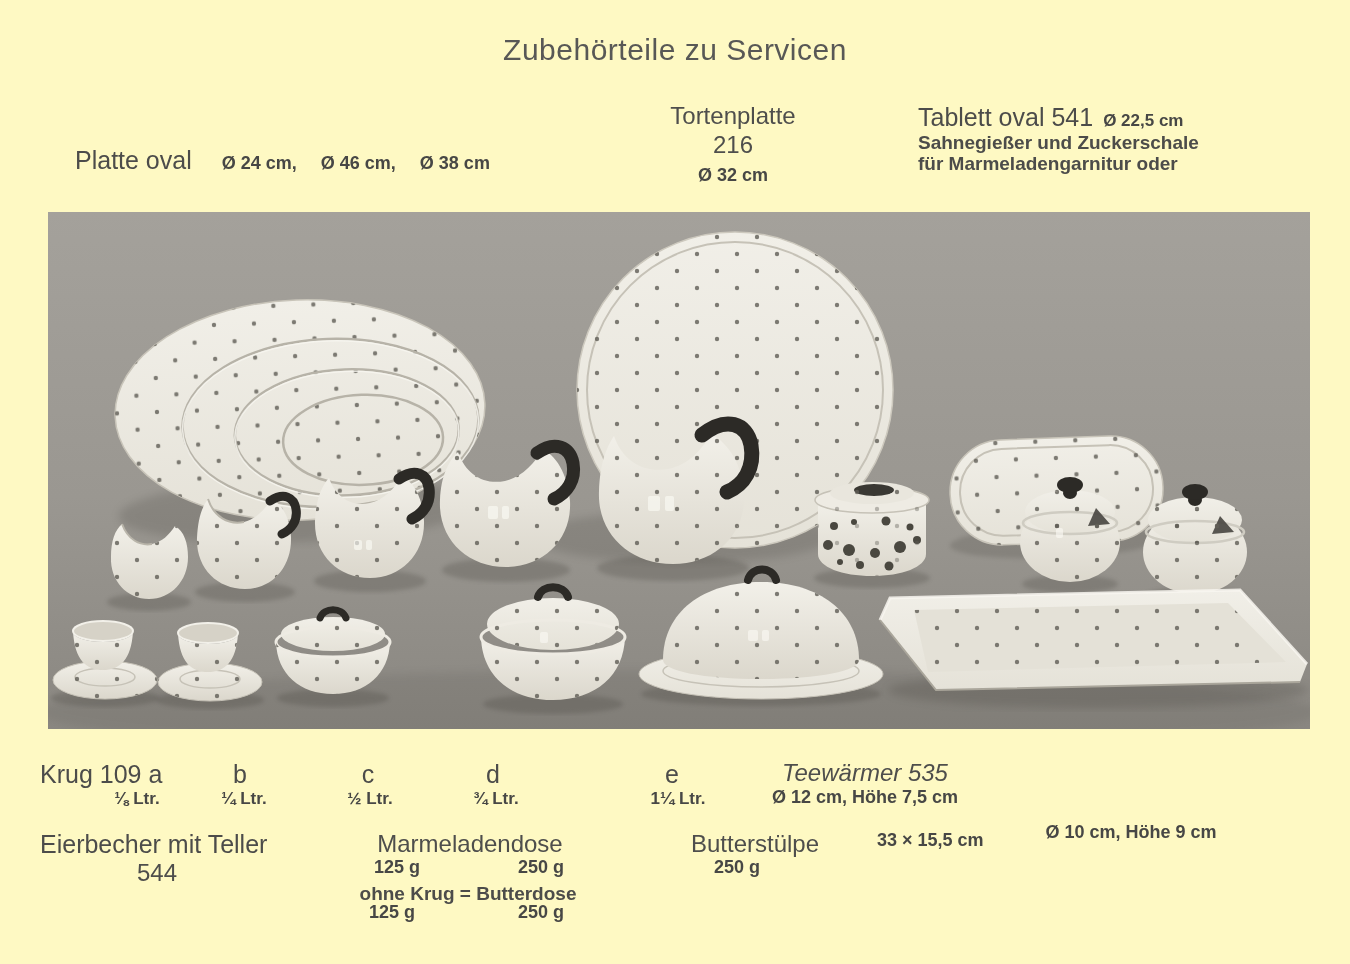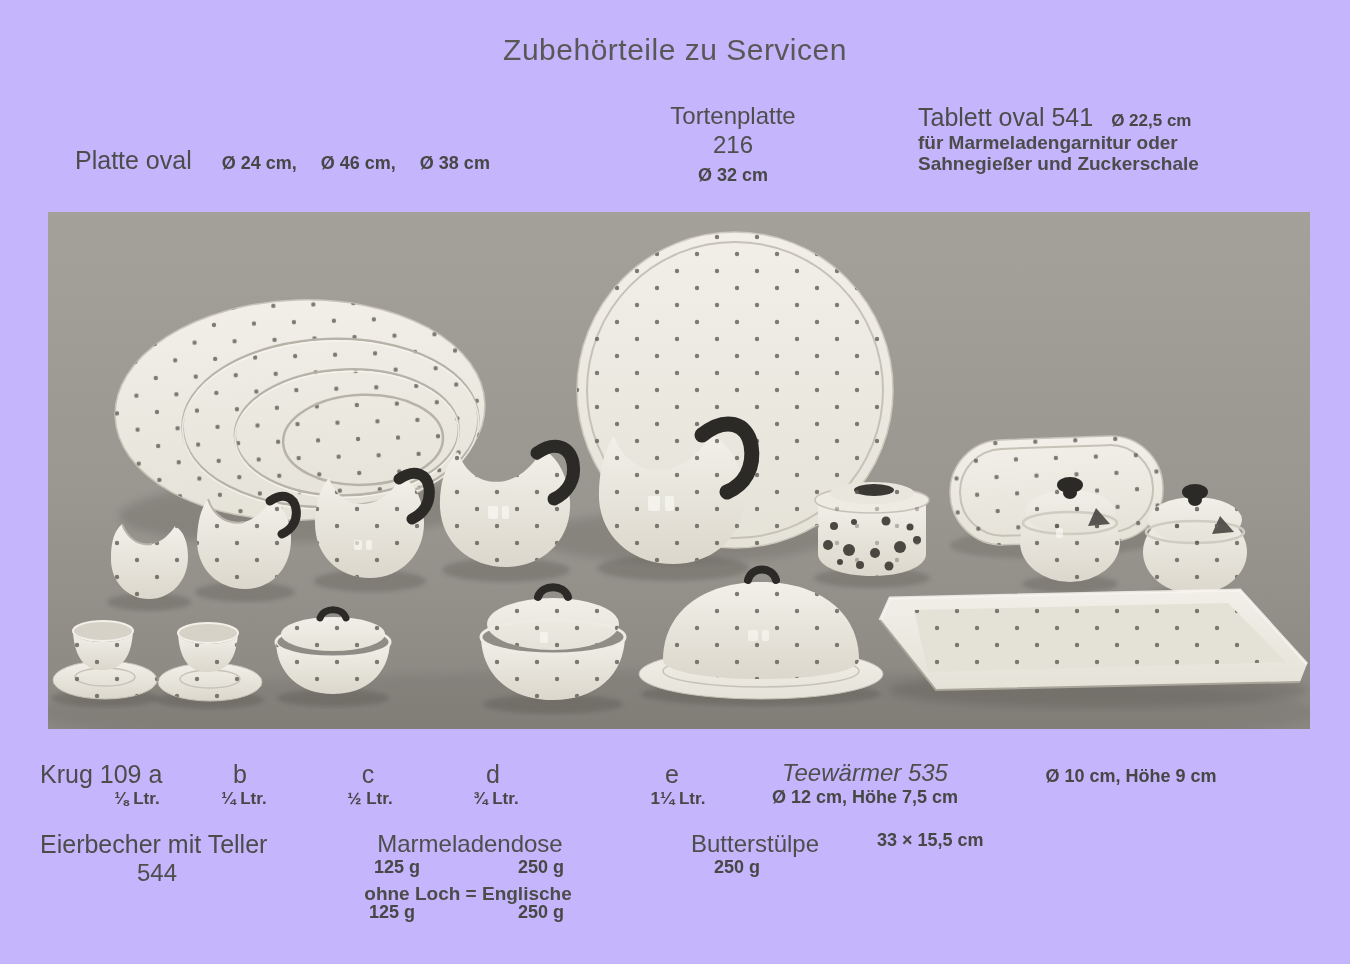"Zubehörteile zu Servicen" .page { background: #c4b5fd -> #fef9c3 }
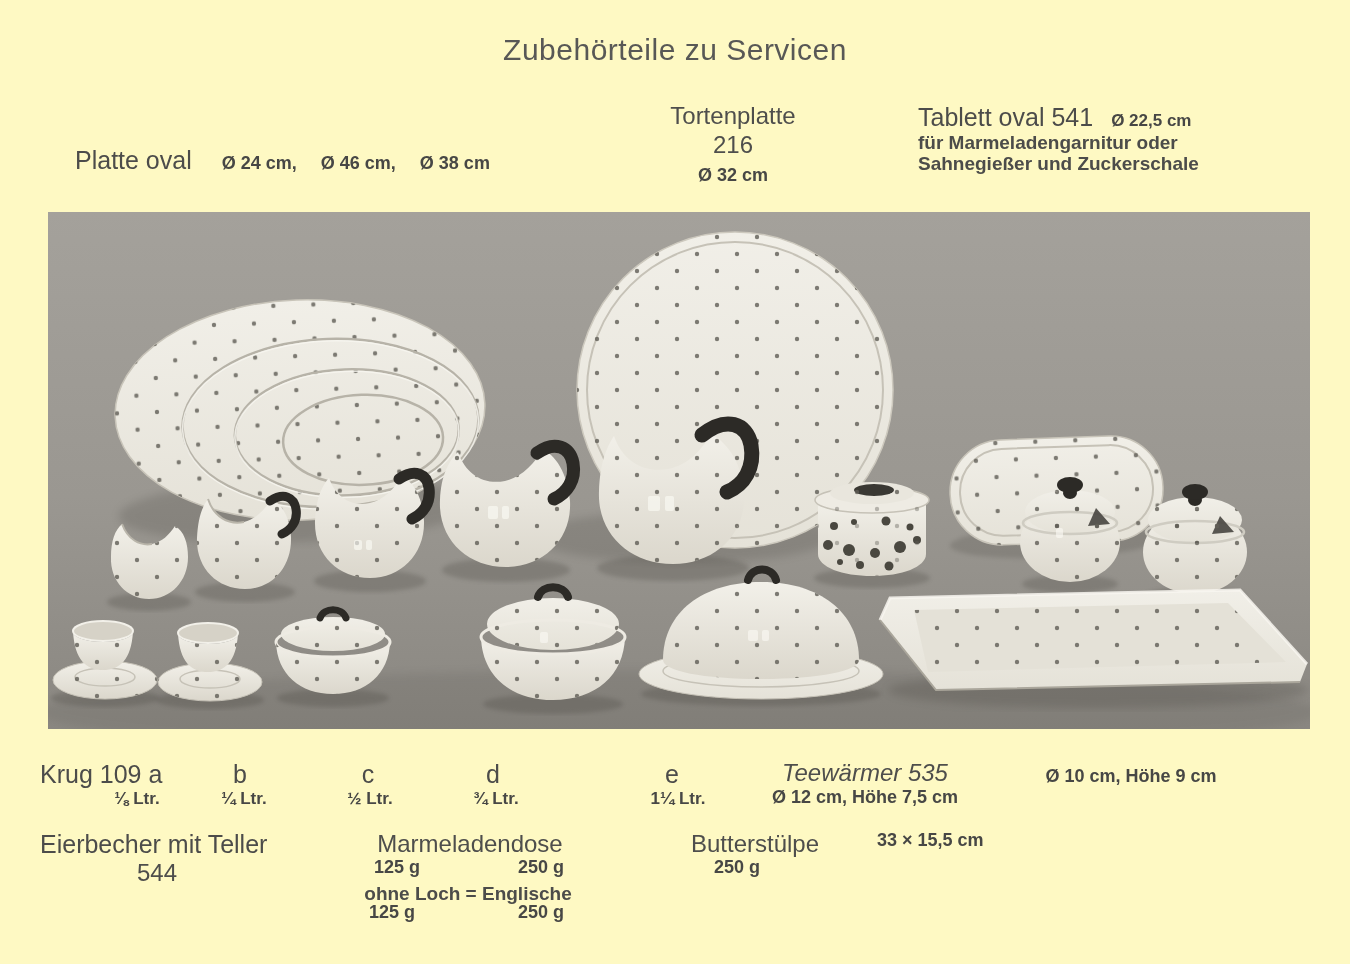"Ø 22,5 cm" span.spec-sm { margin-left: 18px -> 10px }
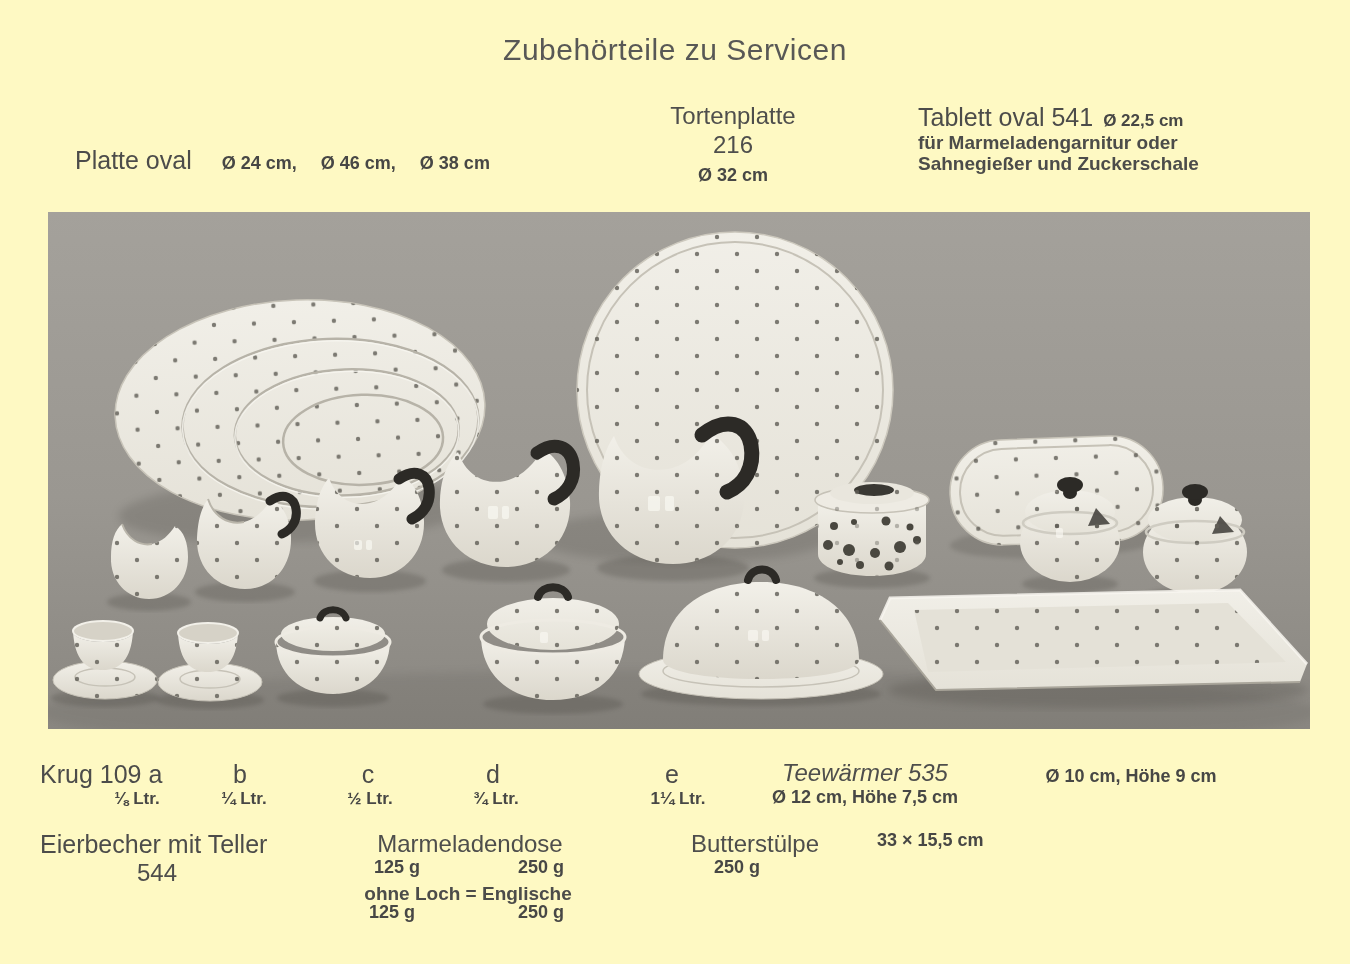"für Marmeladengarnitur oder" div.tablett-desc { order: before "Sahnegießer und Zuckerschale" -> after "Sahnegießer und Zuckerschale" }
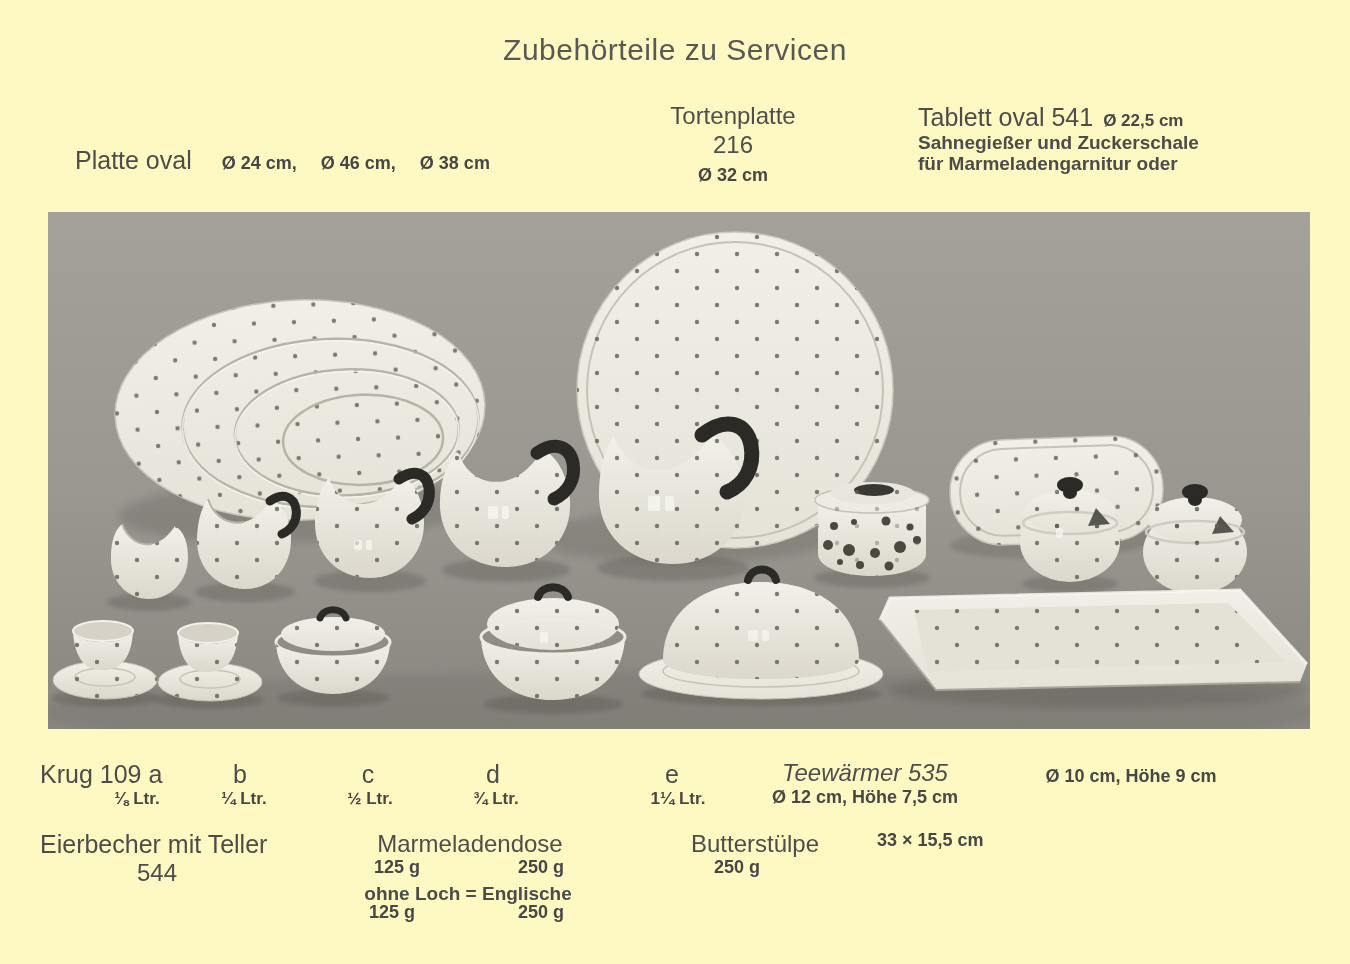"Ø 10 cm, Höhe 9" div.abs { top: 766px -> 822px }
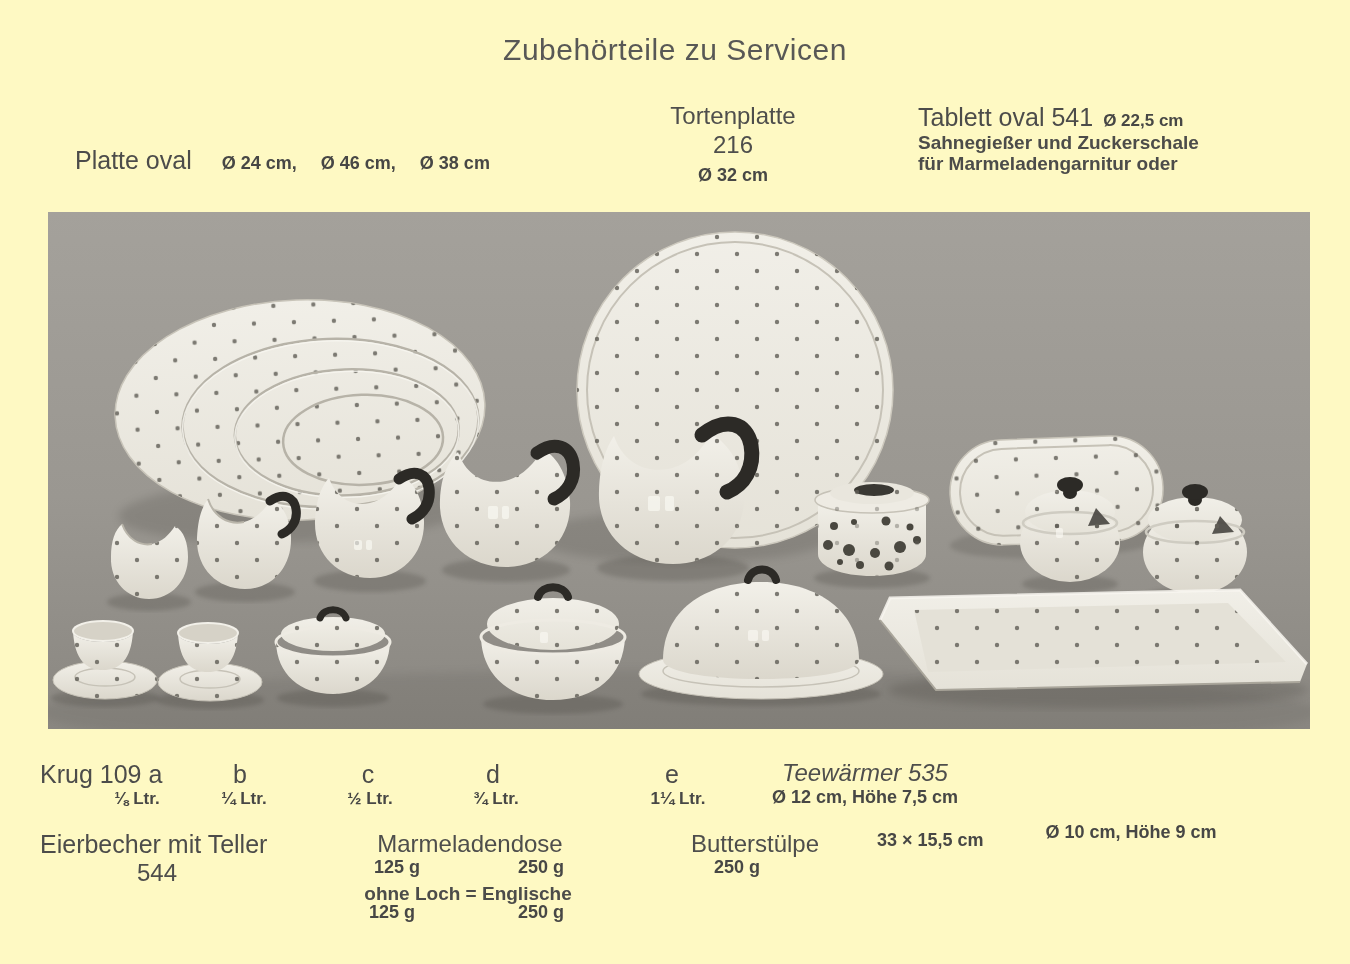"ohne Loch = Englische" div.abs { text: Loch = Englische -> Krug = Butterdose }
